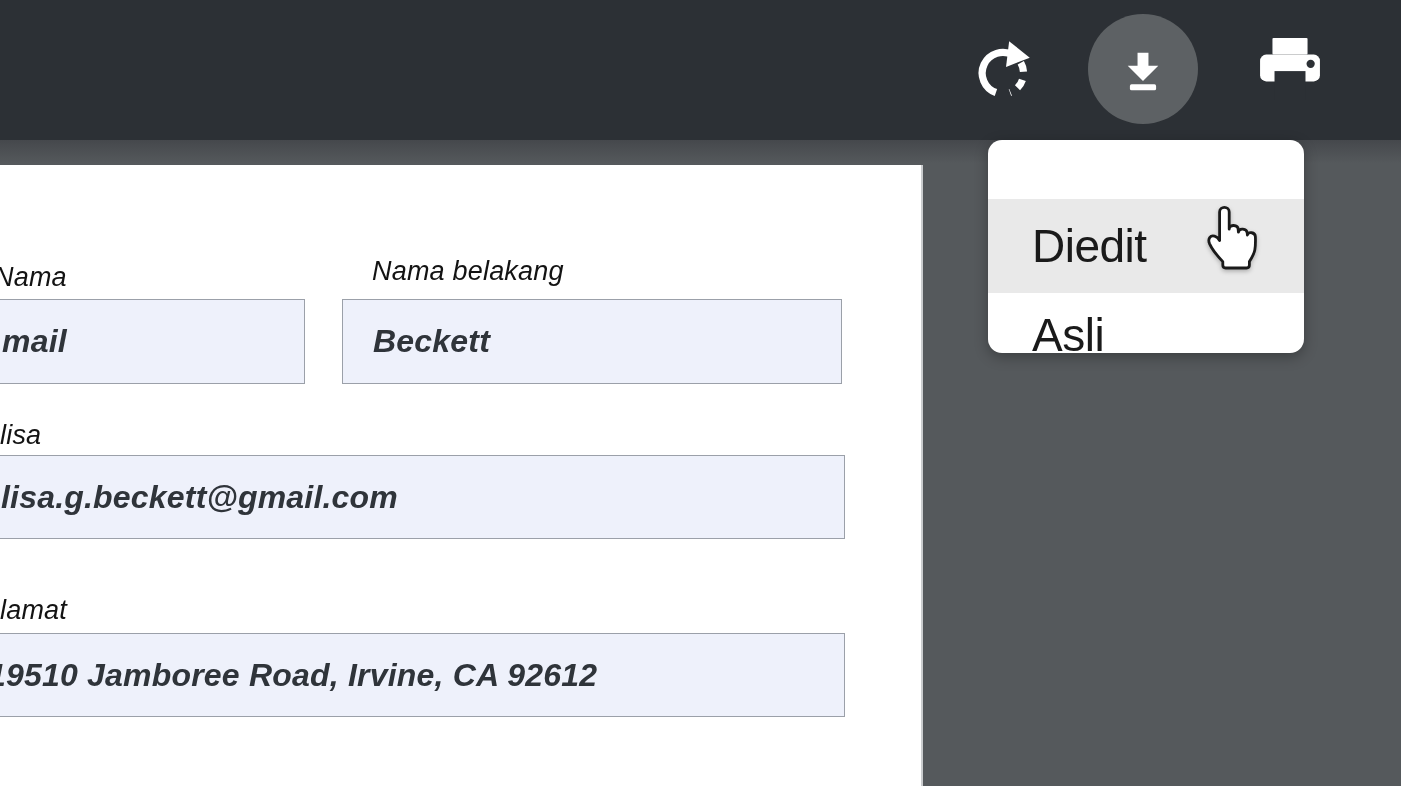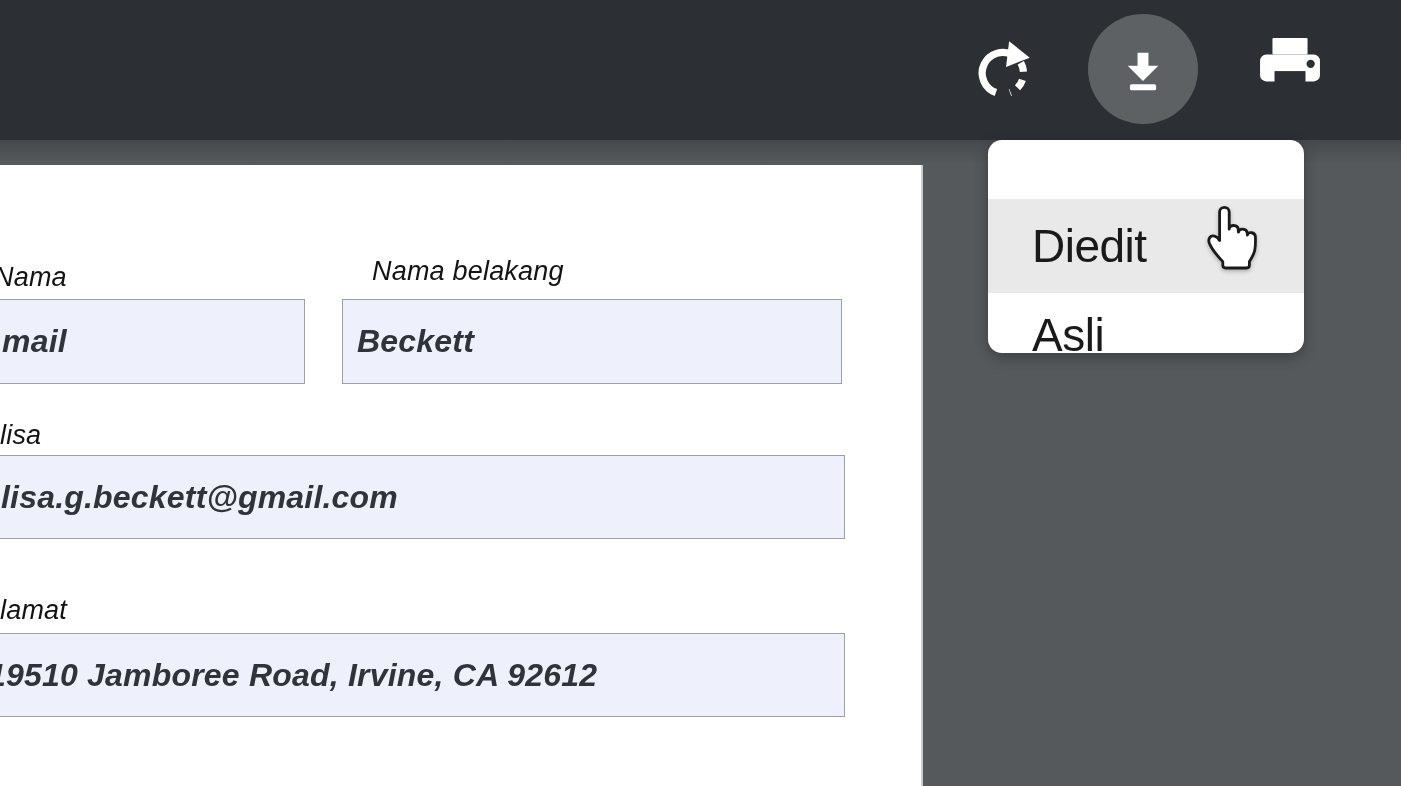"Beckett" .box-belakang { padding-left: 14px -> 30px }
